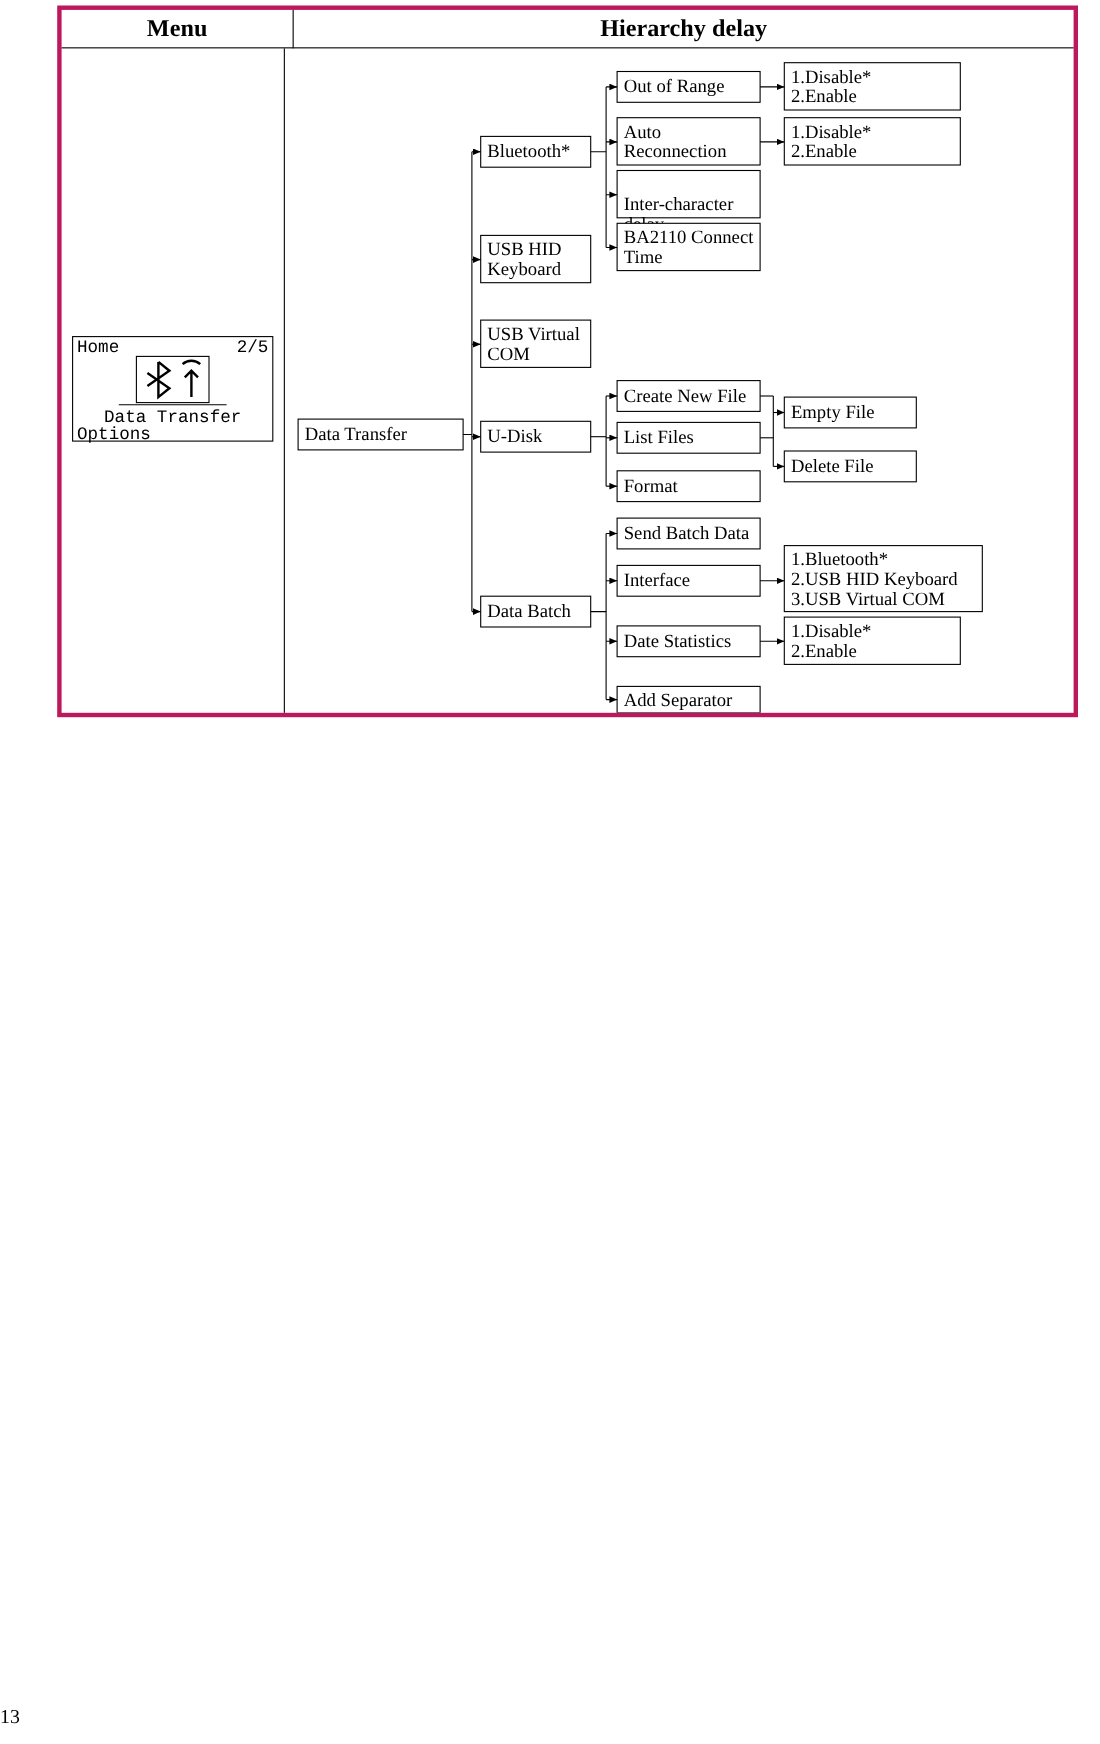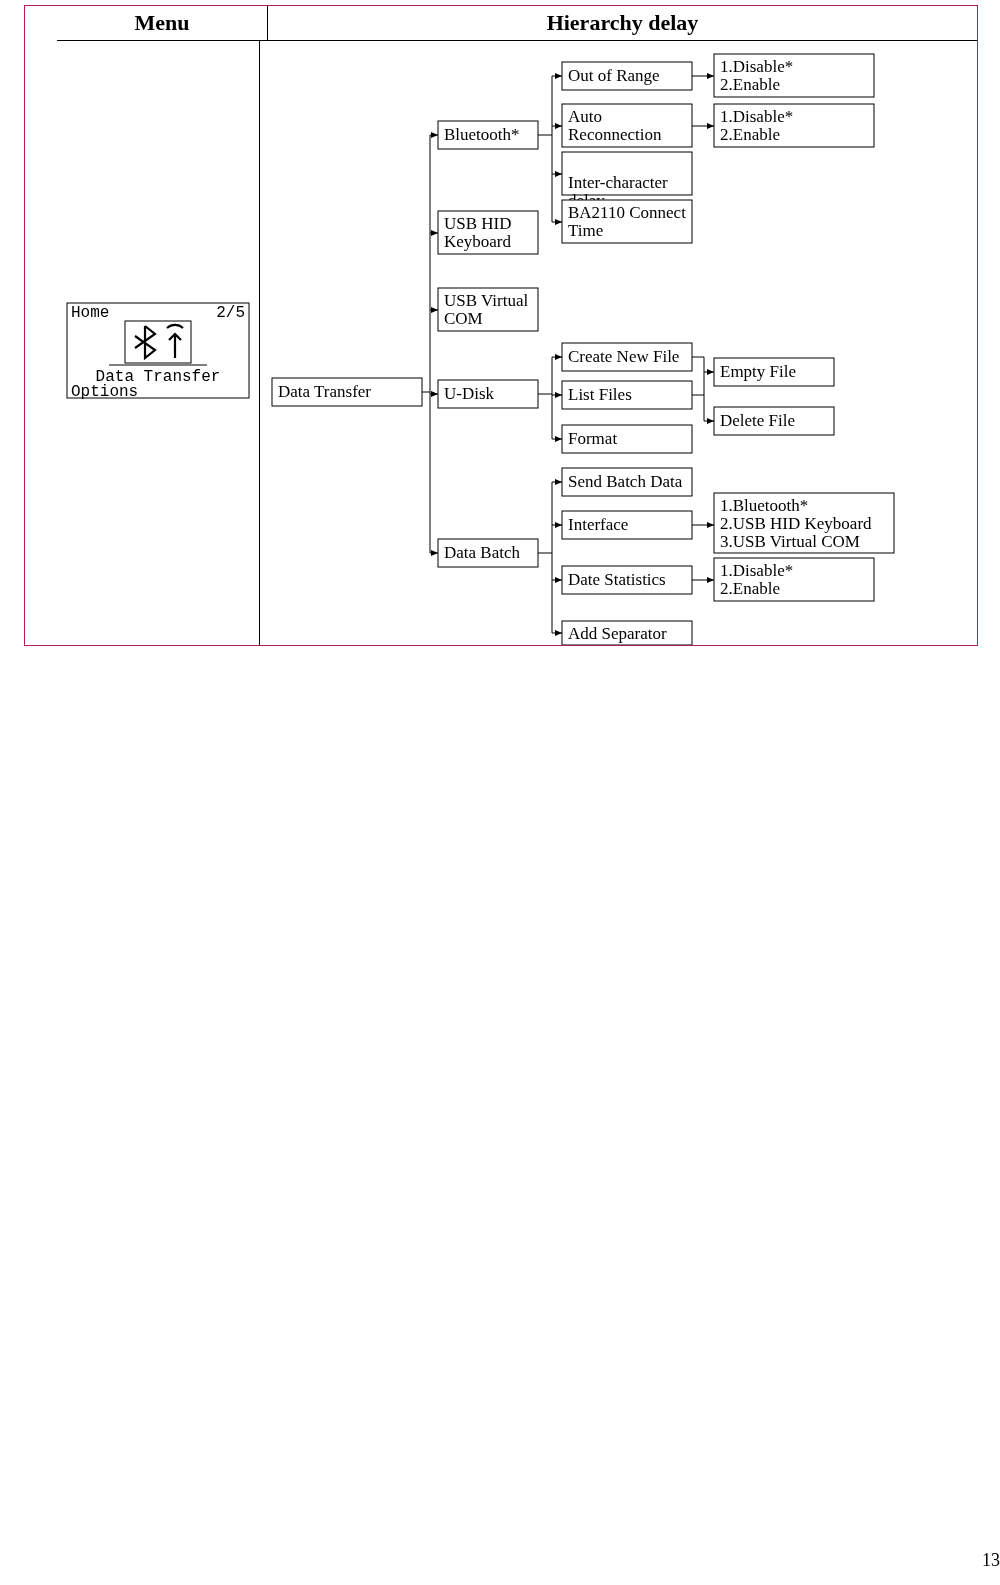"Menu" .grid { border: 1px solid #be185d -> 4px solid #be185d; left: 24px -> 52px; padding-left: 32px -> none }
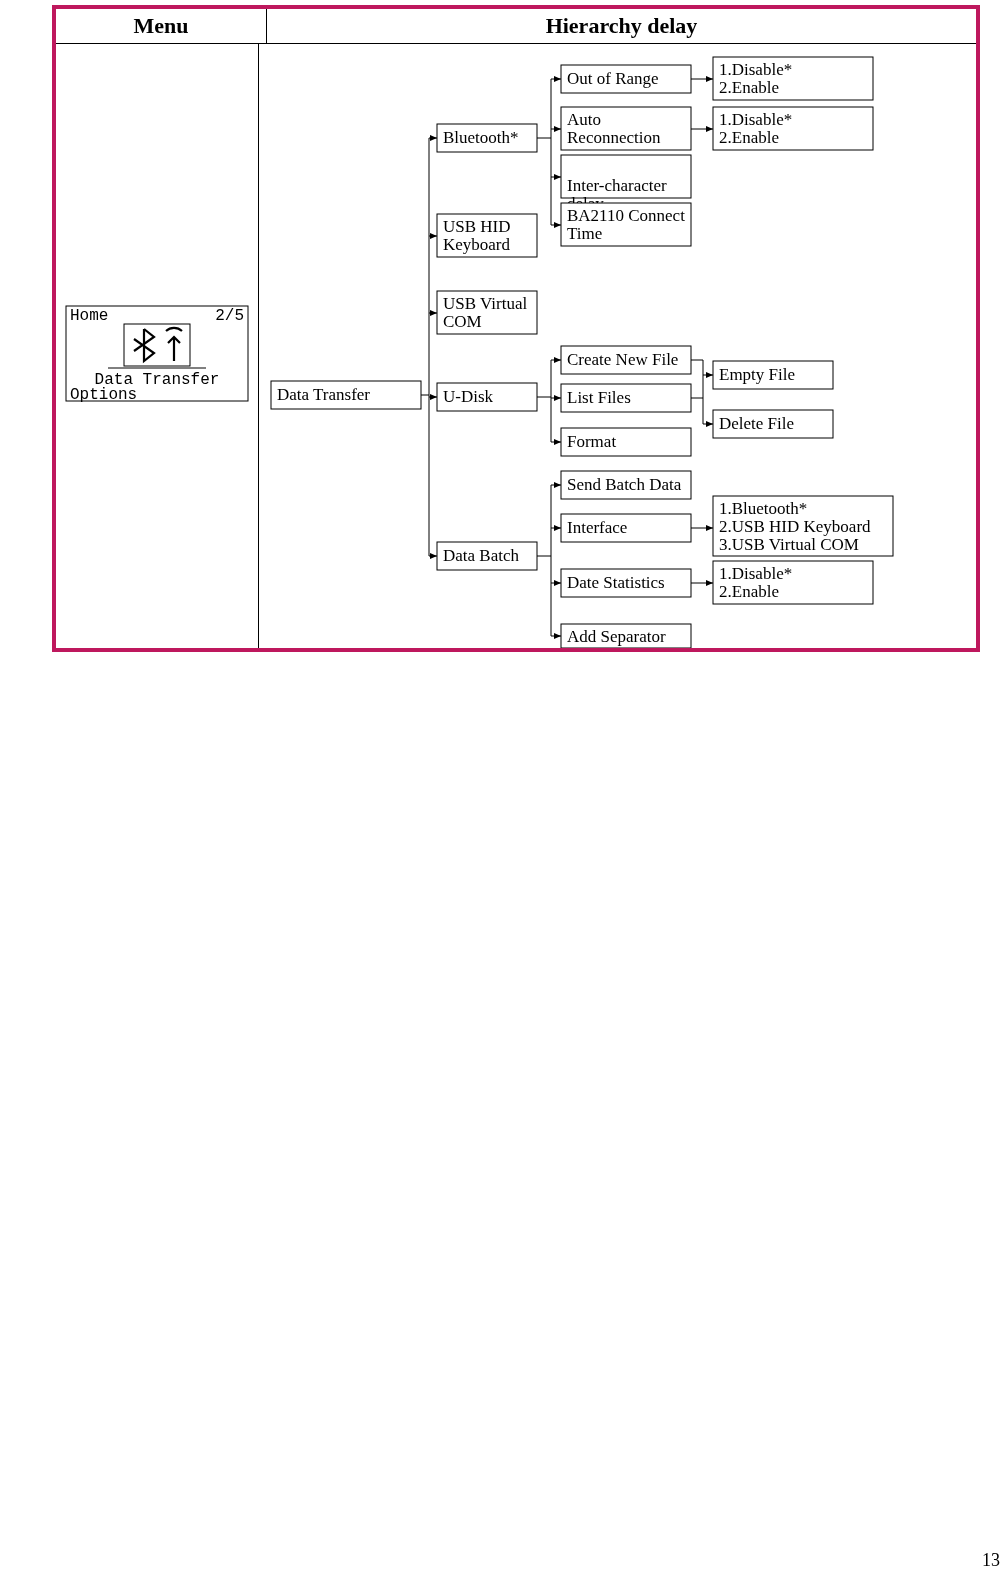"13" .pagenum { text-align: right -> left }
